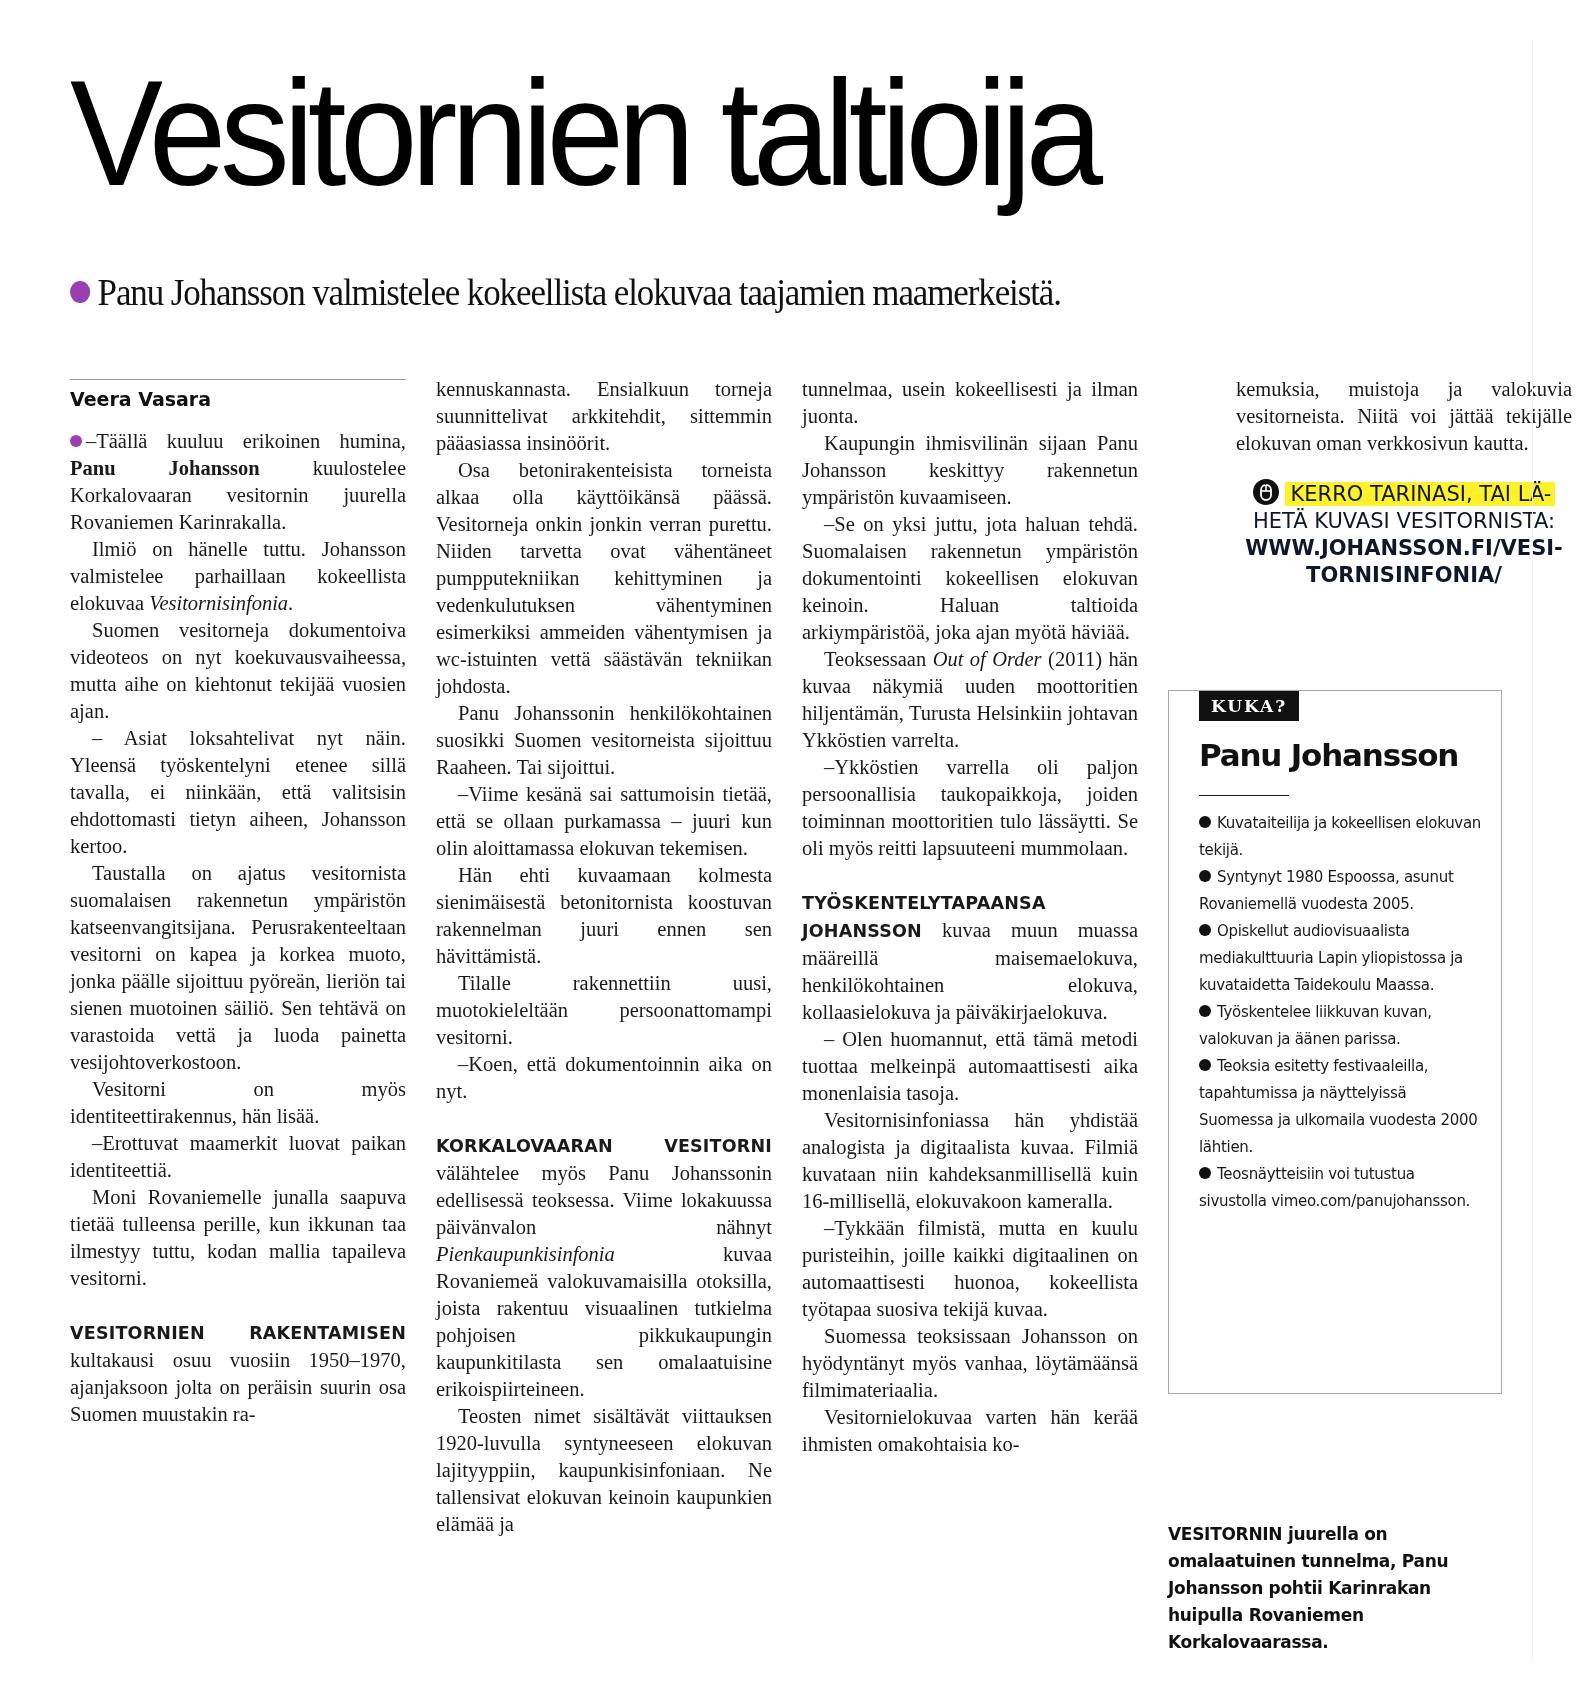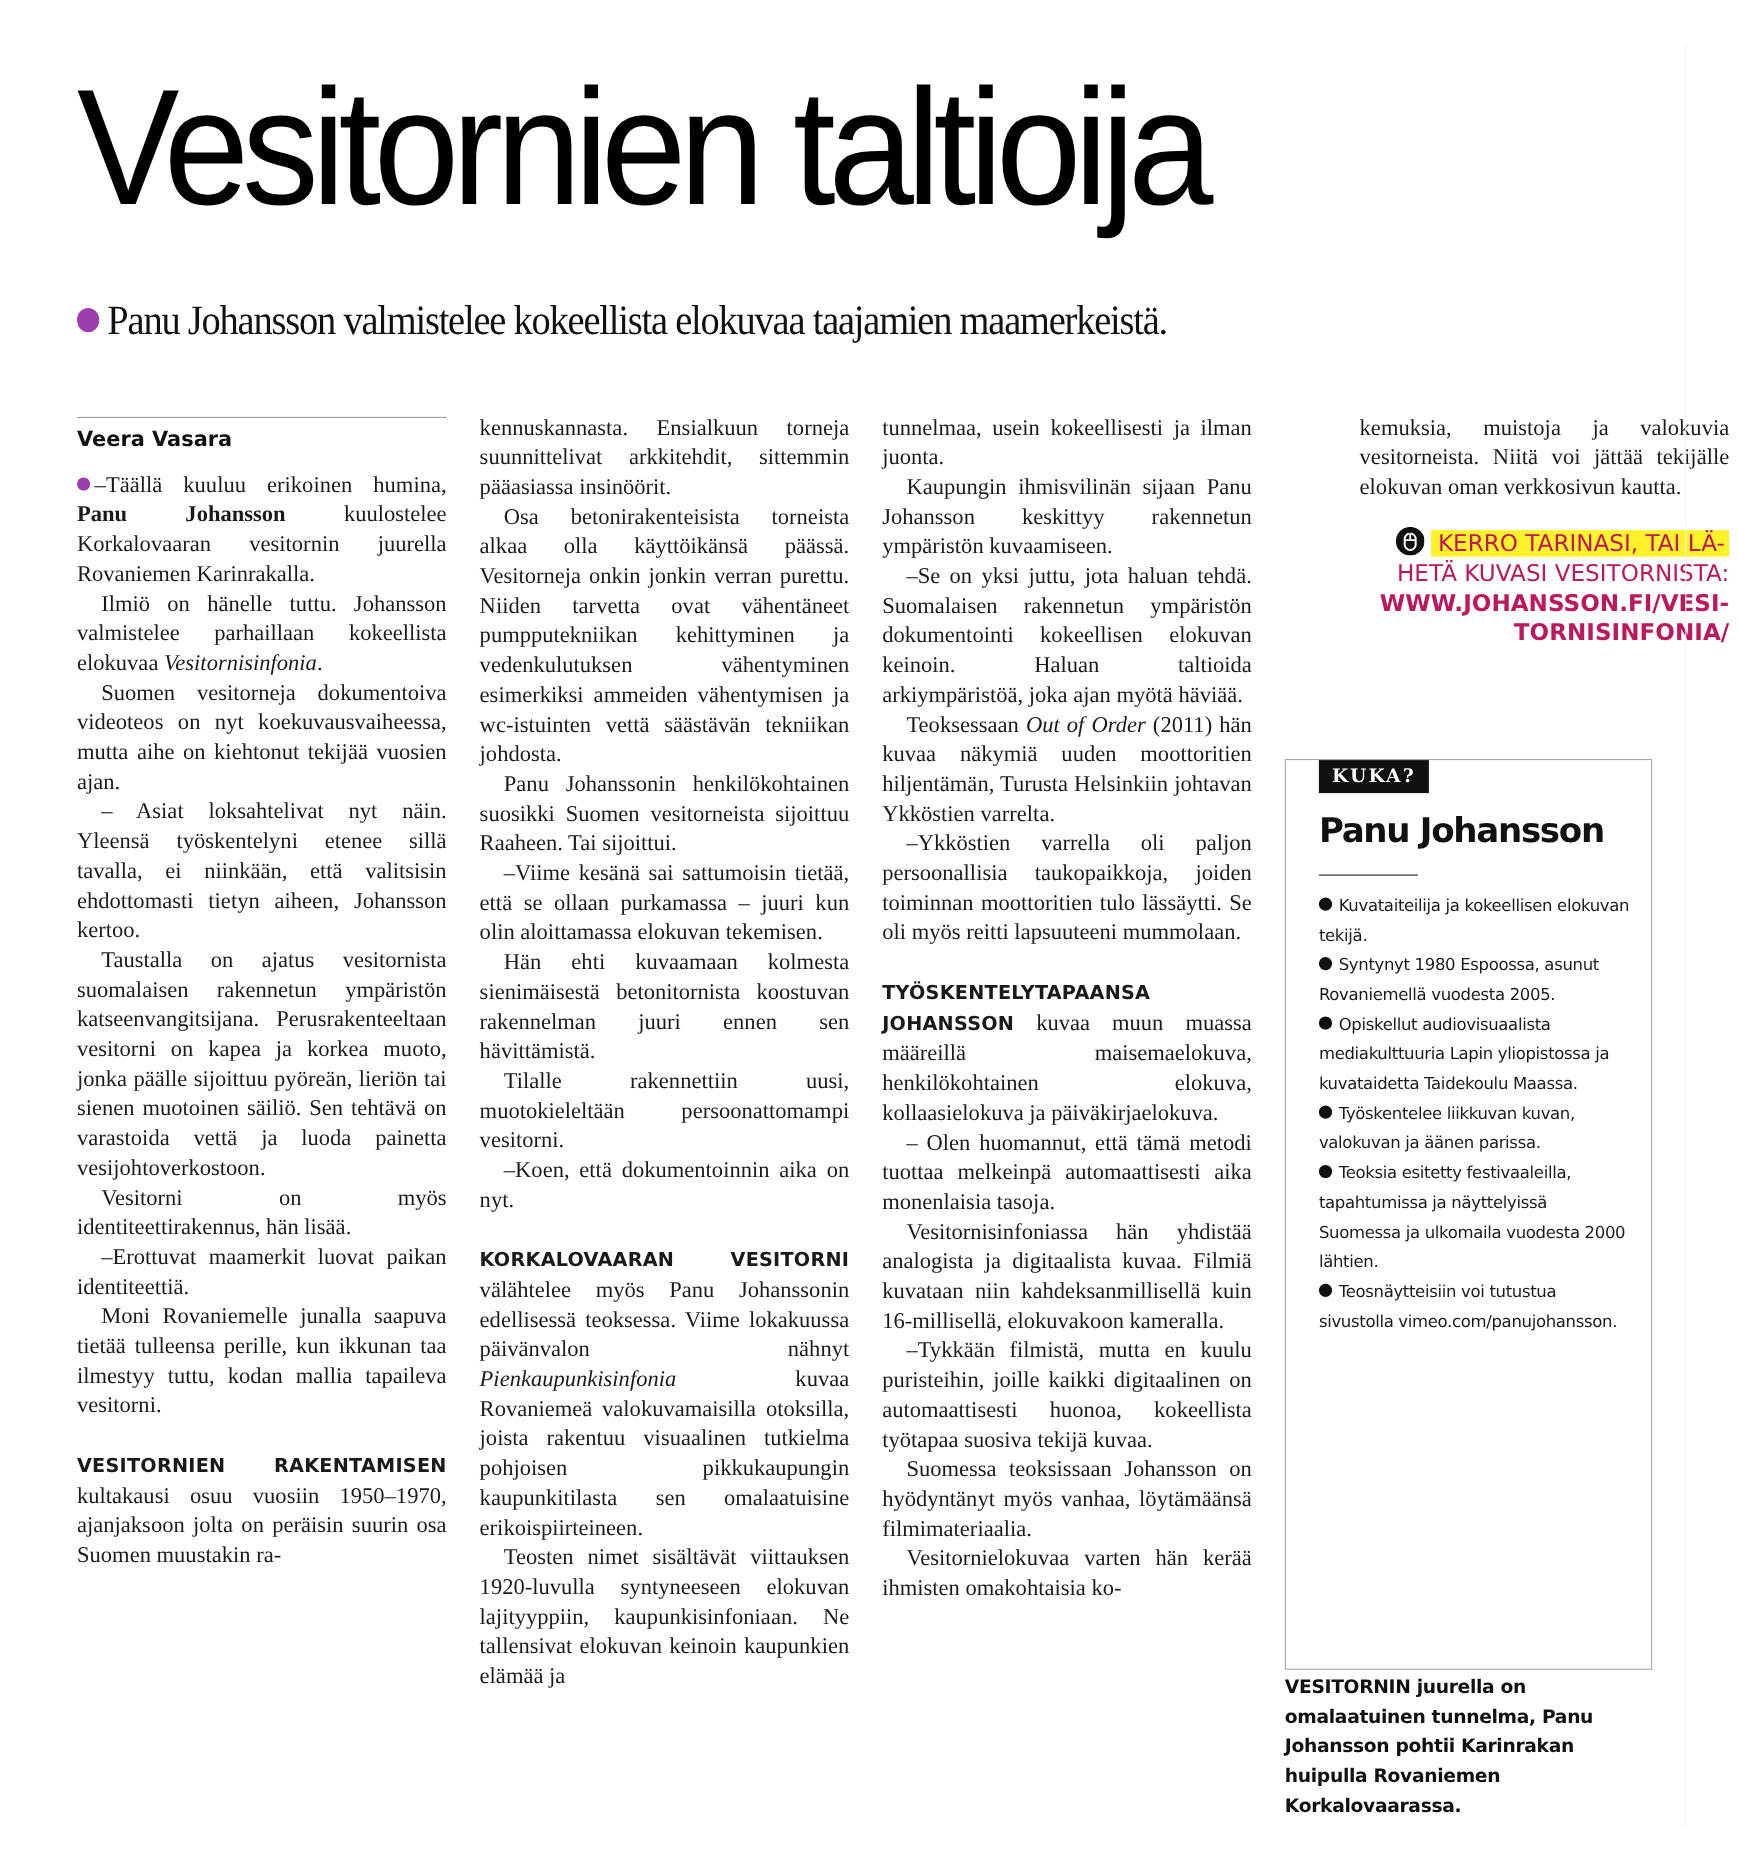"KERRO TARINASI, TAI LÄ-" .cta { color: #be185d -> #0f172a; text-align: right -> center }
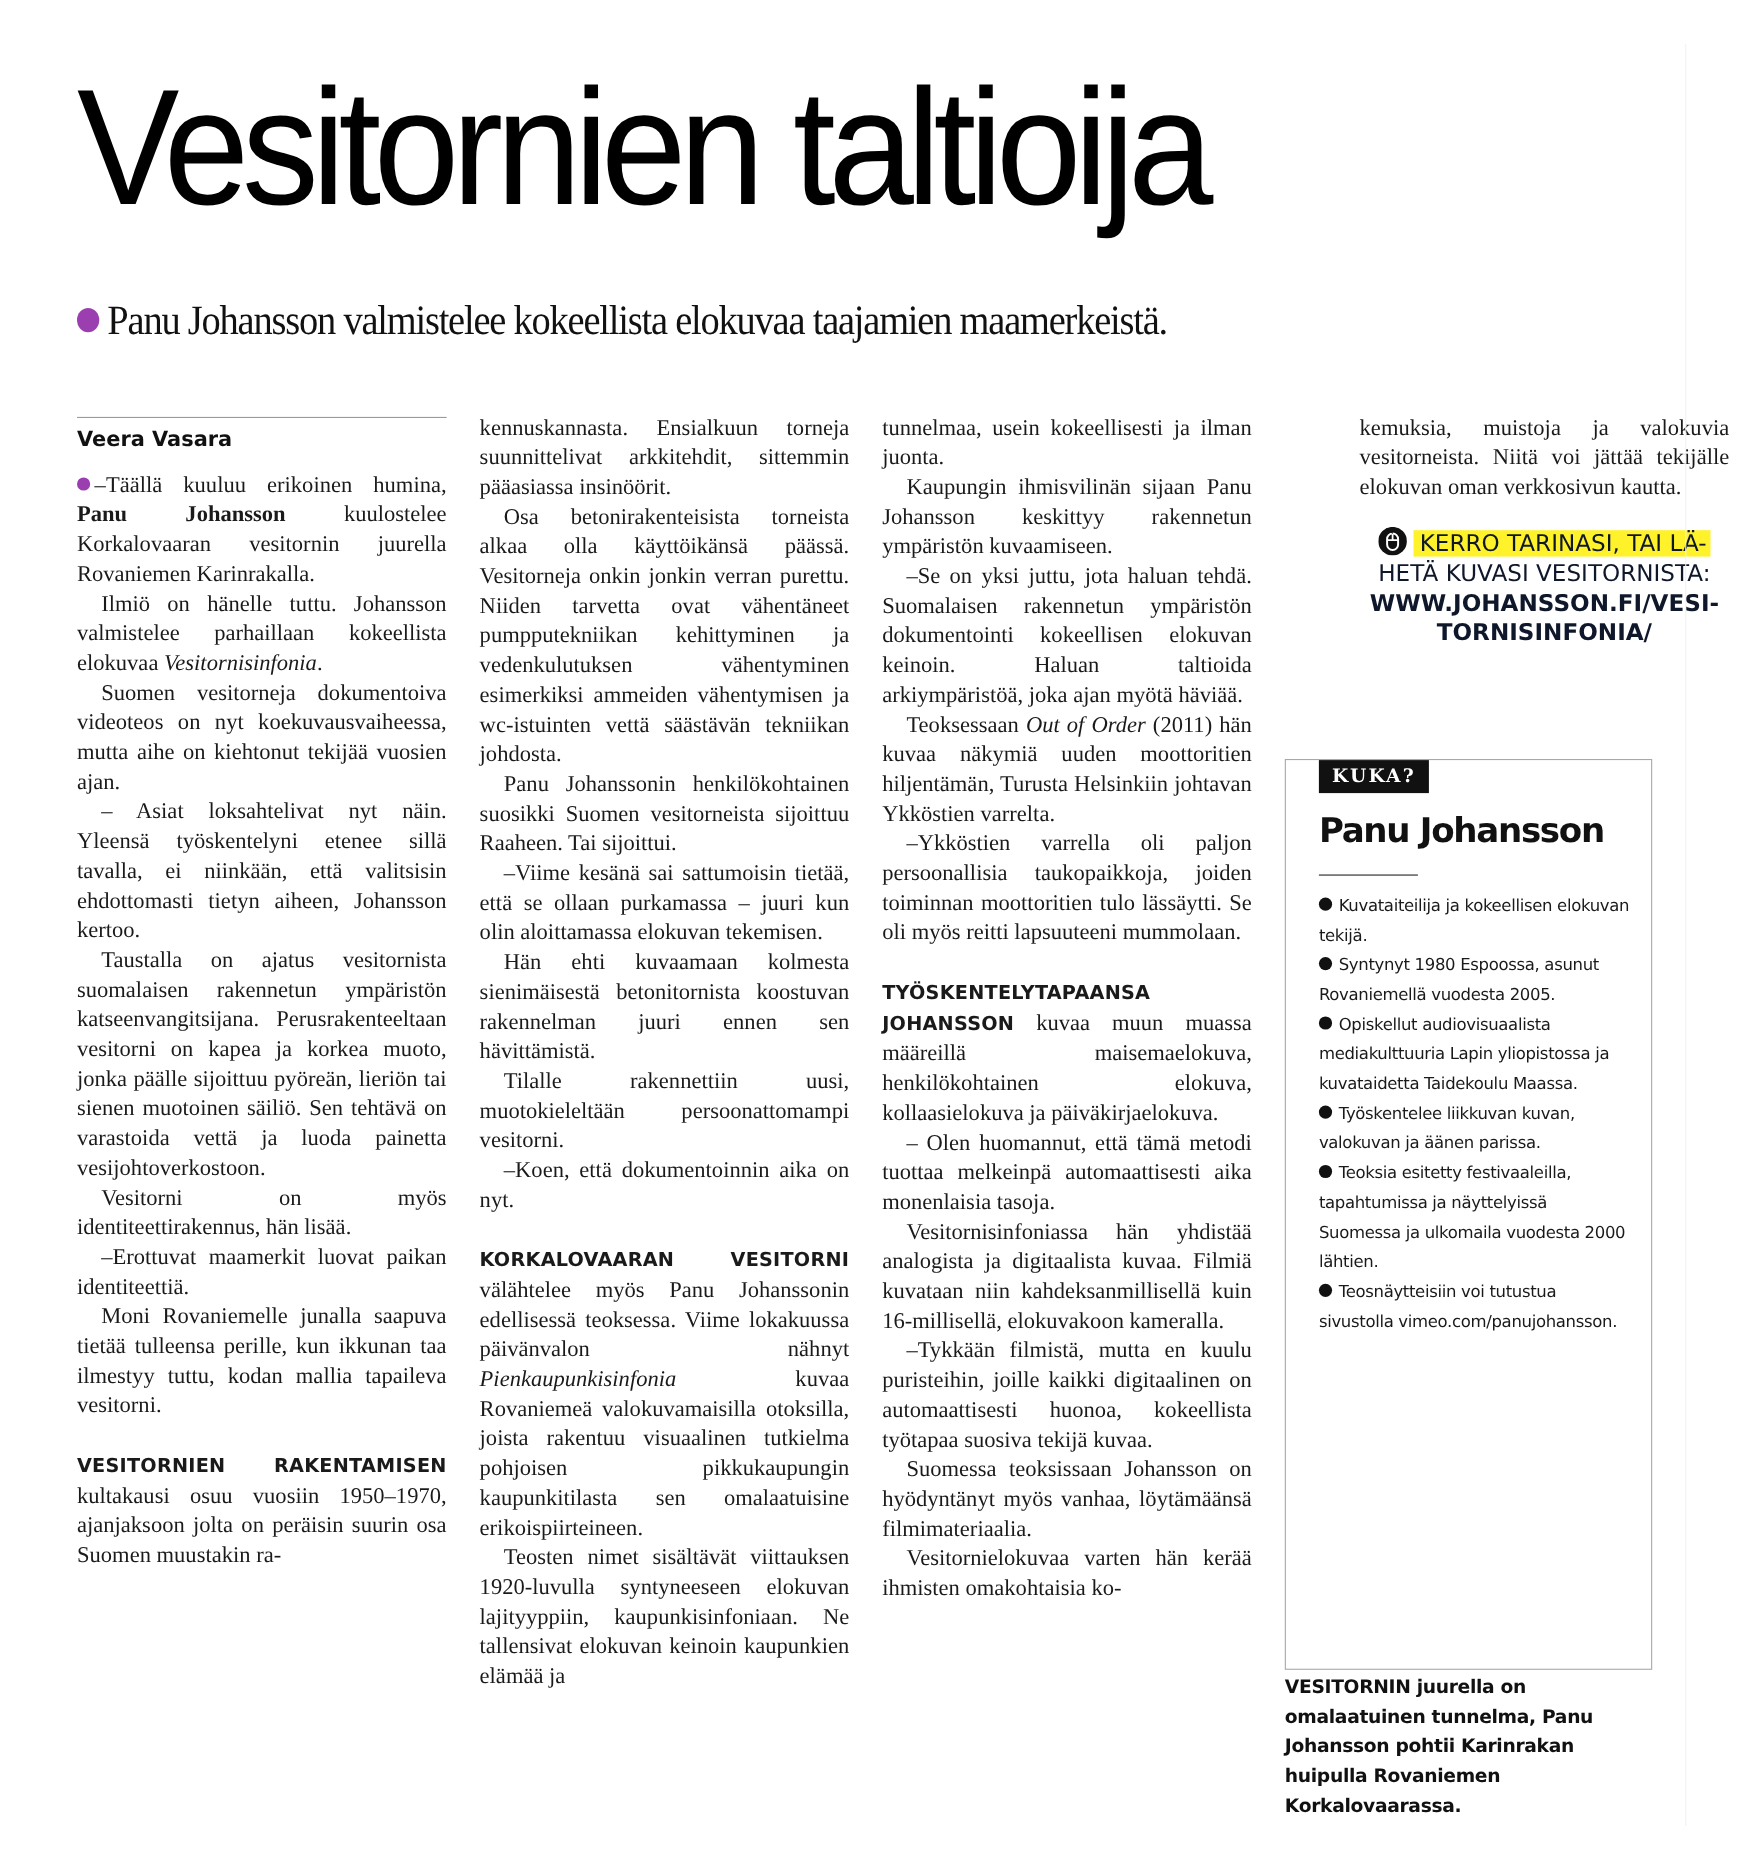"KUKA?" .kuka-box { height: 828px -> 704px }
